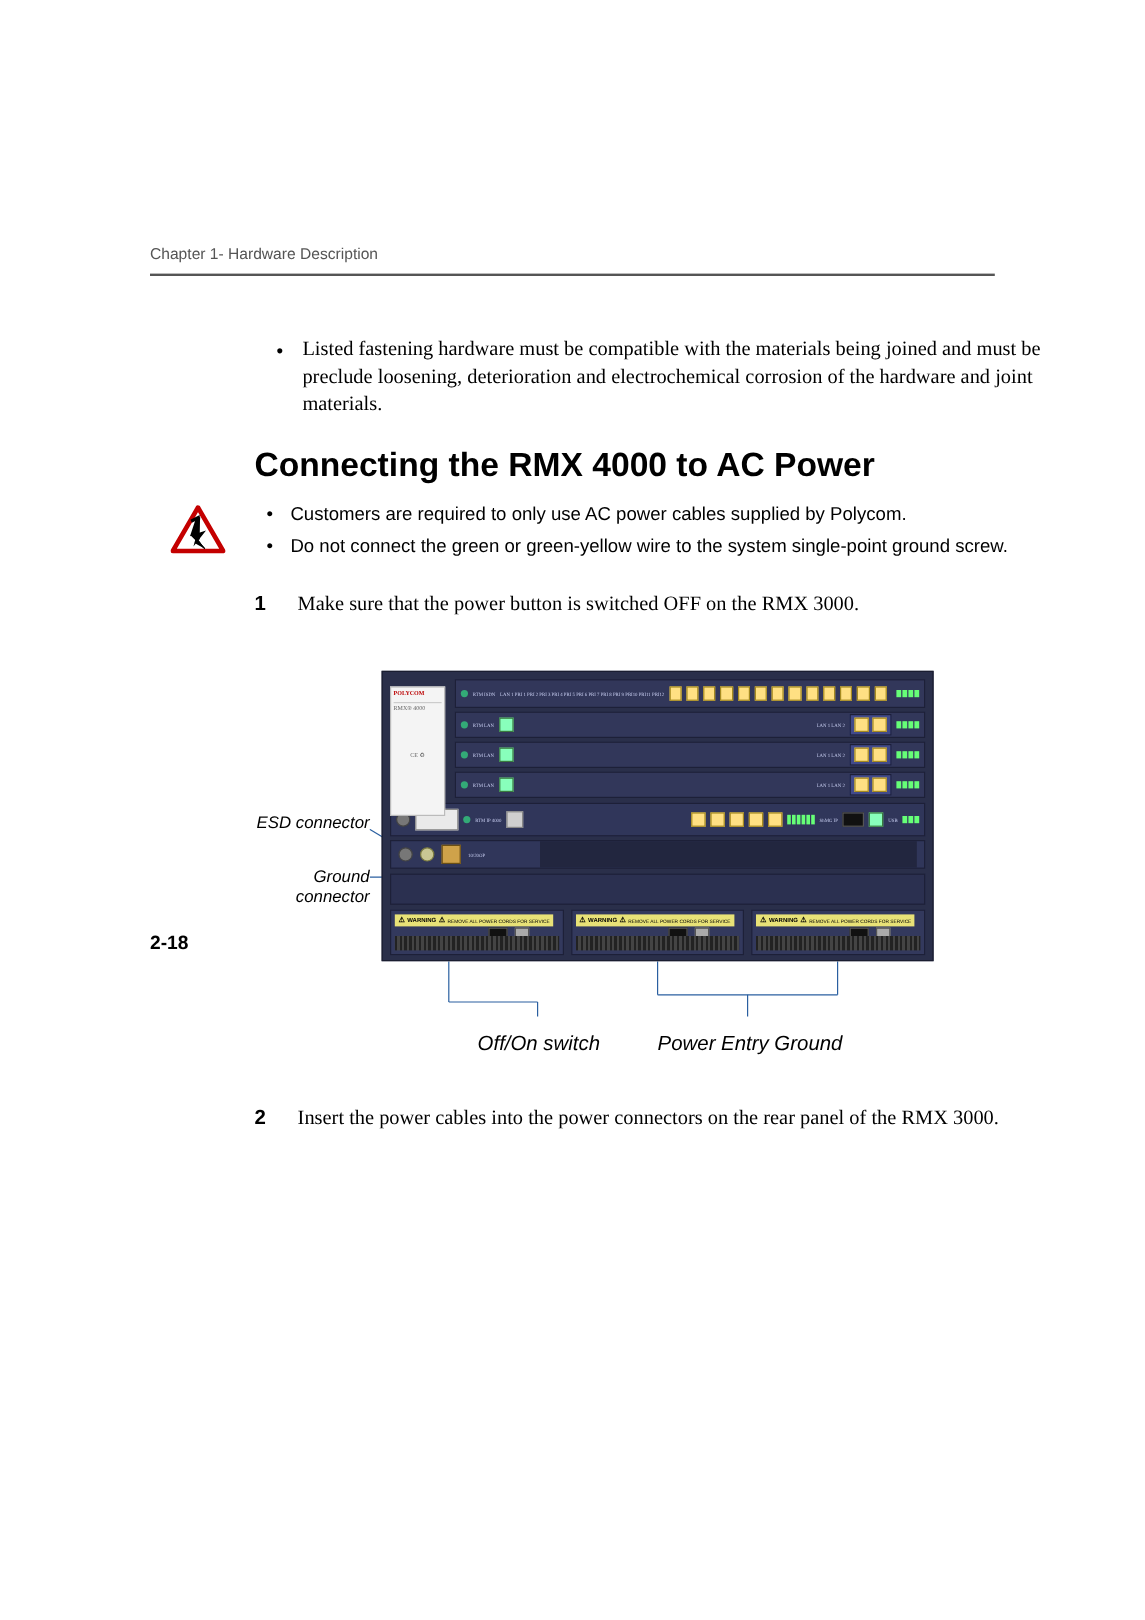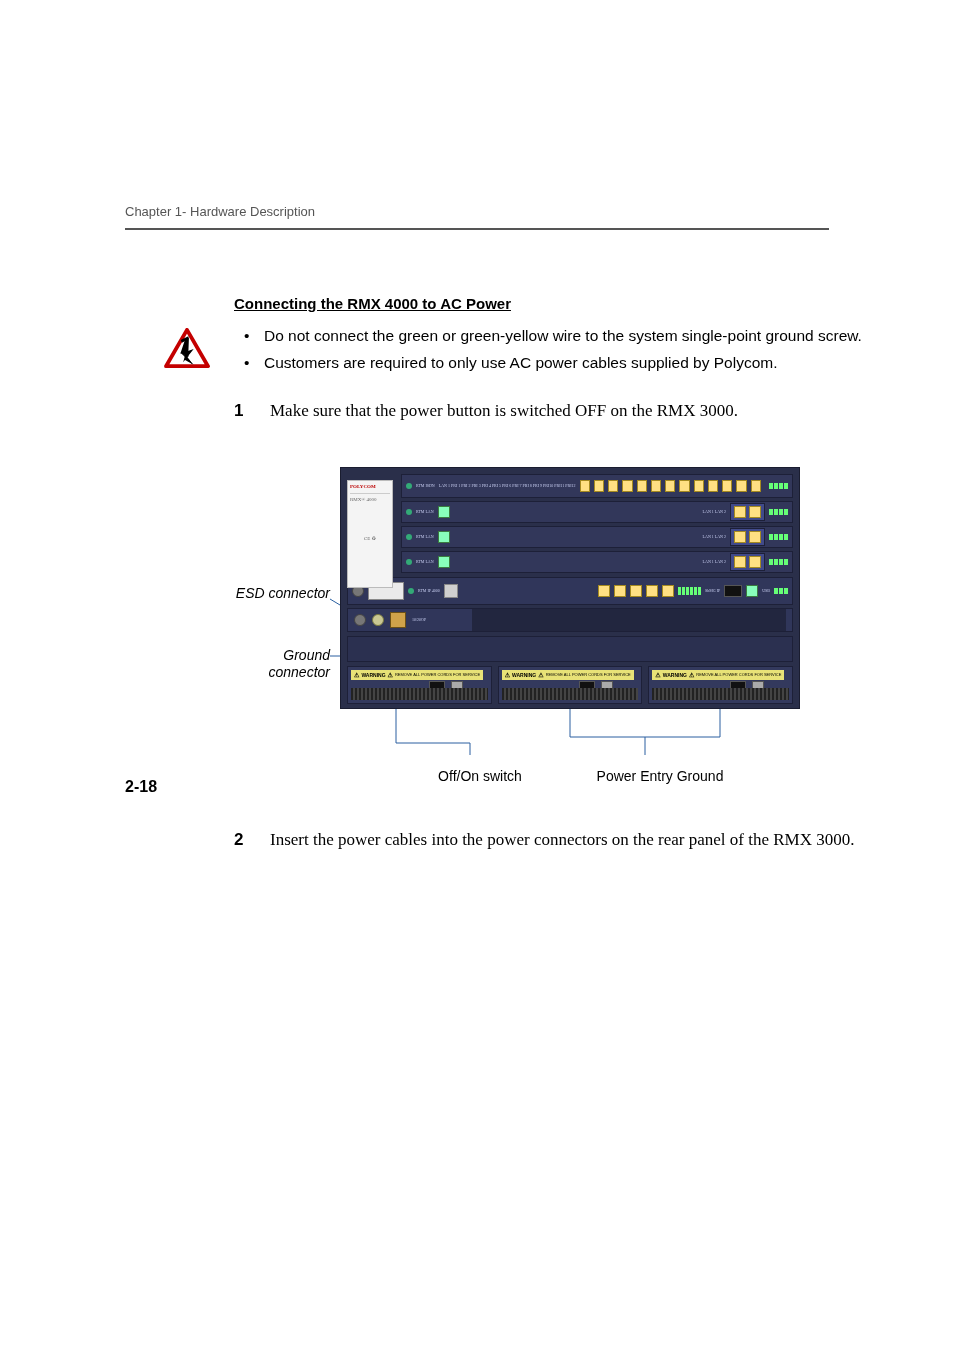"Chapter 1- Hardware Description" .page { padding: 200px 60px 0 79px -> 200px 60px 0 57px }
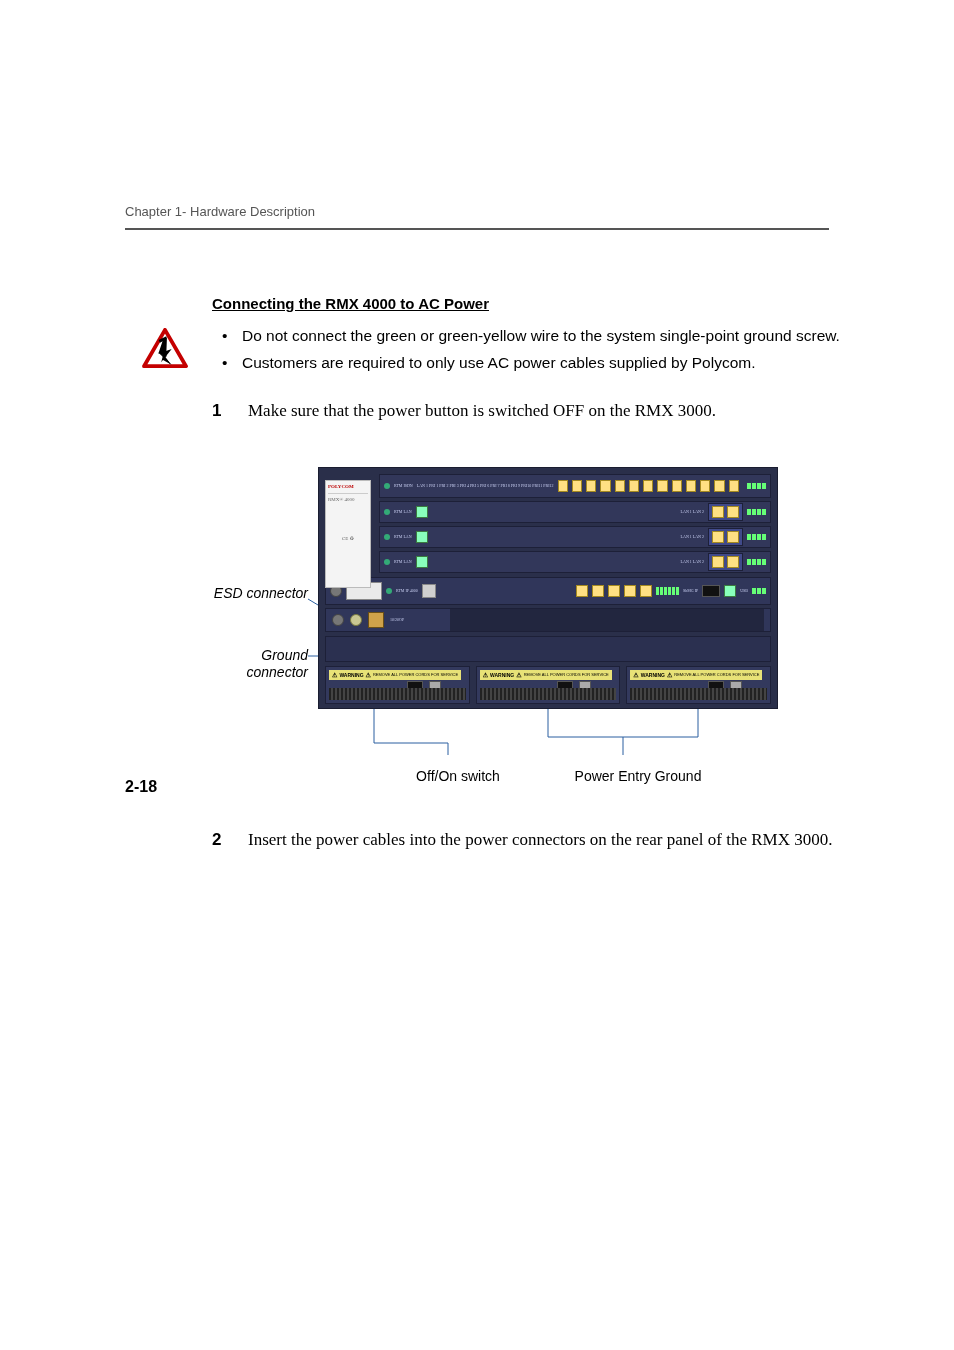"Listed fastening hardware must be" ul.bullets-top { html: none -> <ul> <li>Listed fastening hardware must be compatible with the materials being joined and must be preclude loosening, deterioration and electrochemical corrosion of the hardware and joint materials.</li> </ul> }
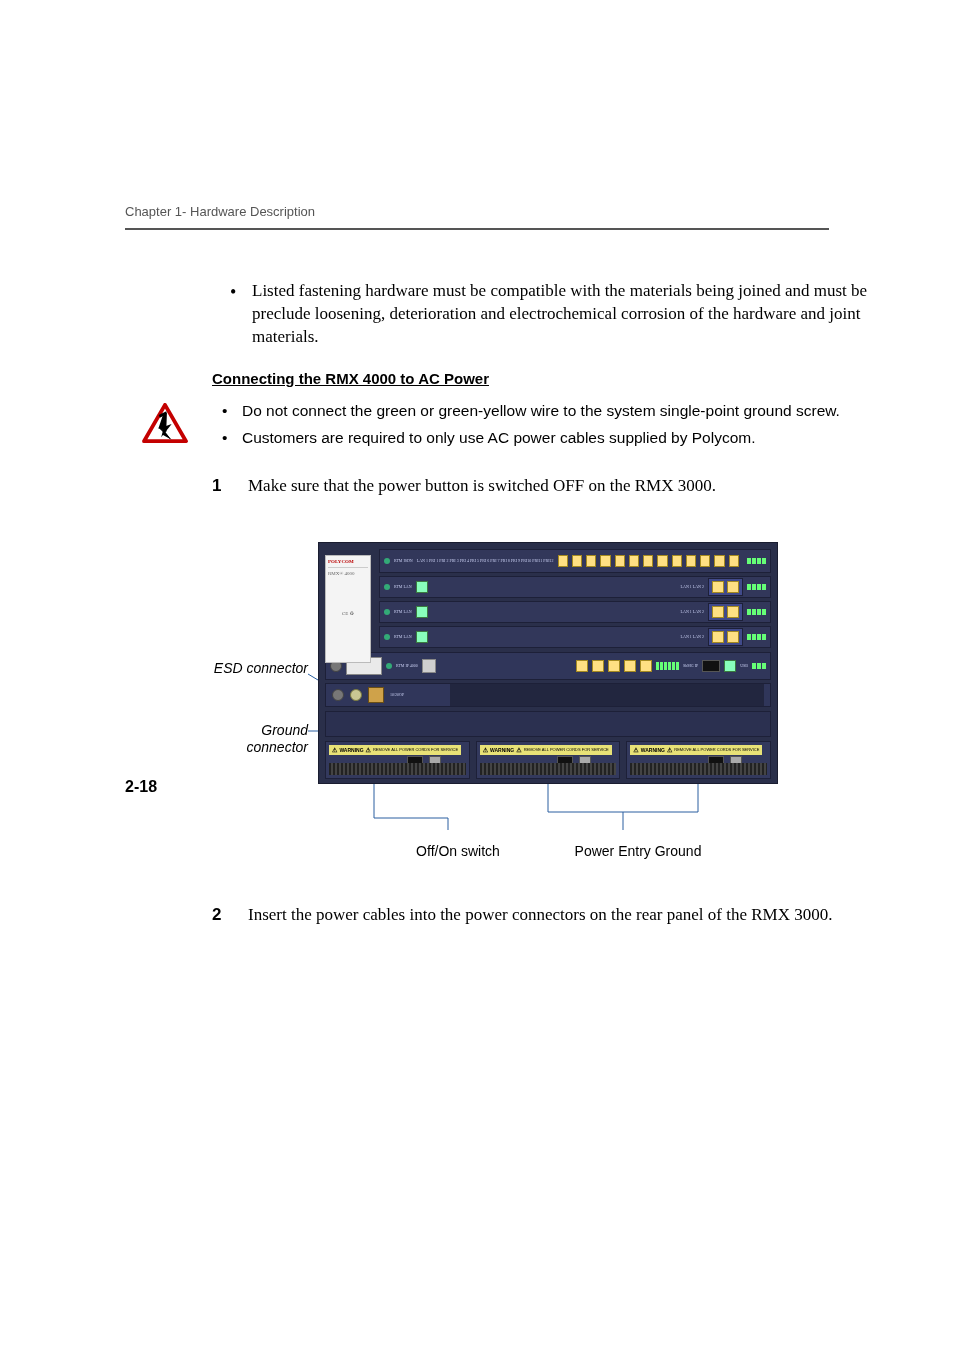"Connecting the RMX 4000 to" h2.section { font-size: 15px -> 28px; text-decoration: underline -> none }
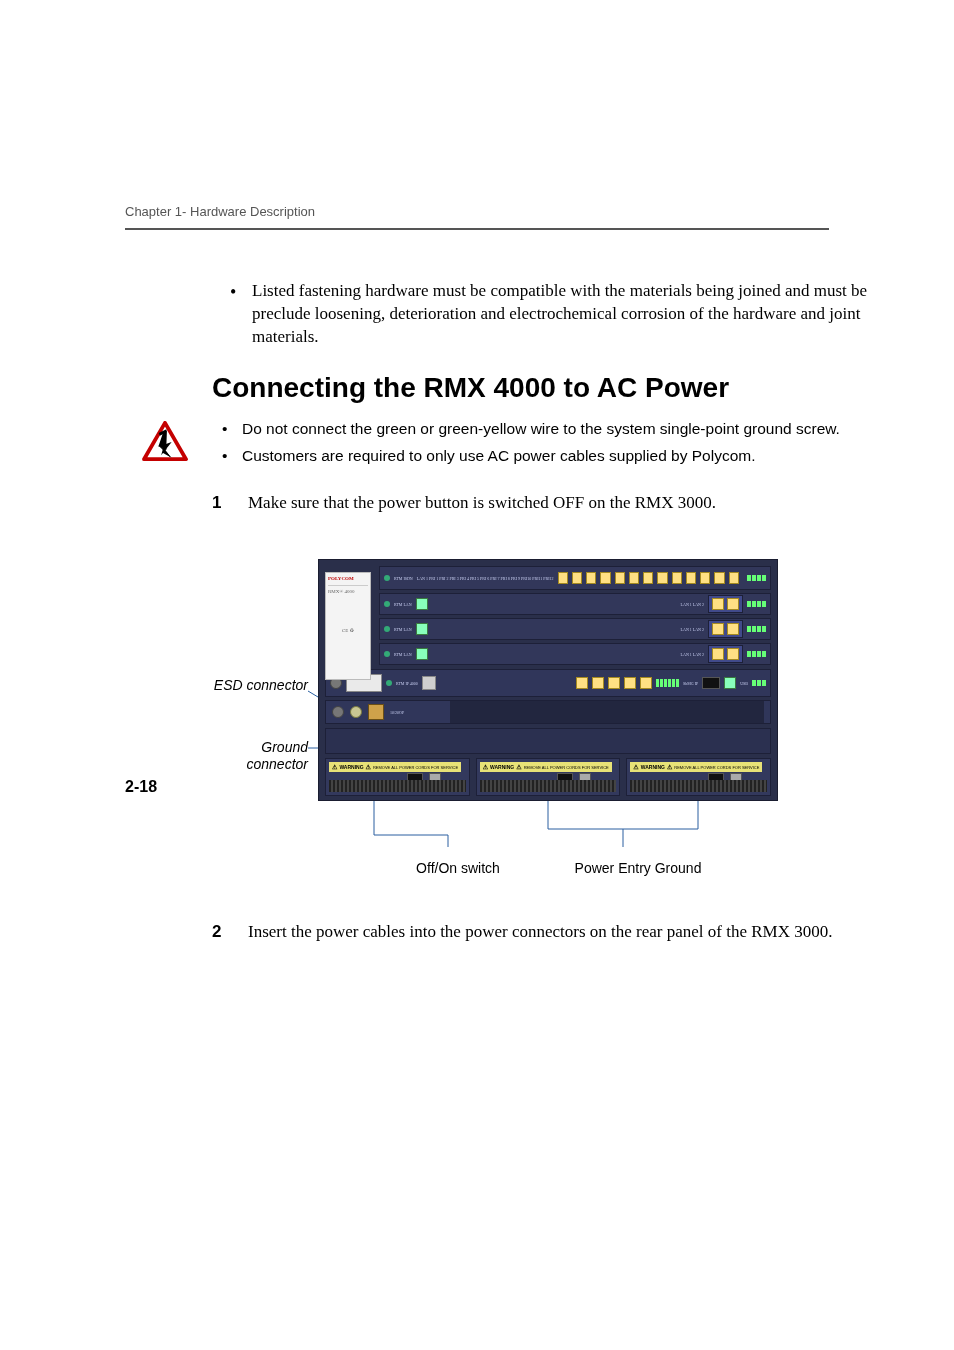"Do not connect the green" li { order: before "Customers are required to only" -> after "Customers are required to only" }
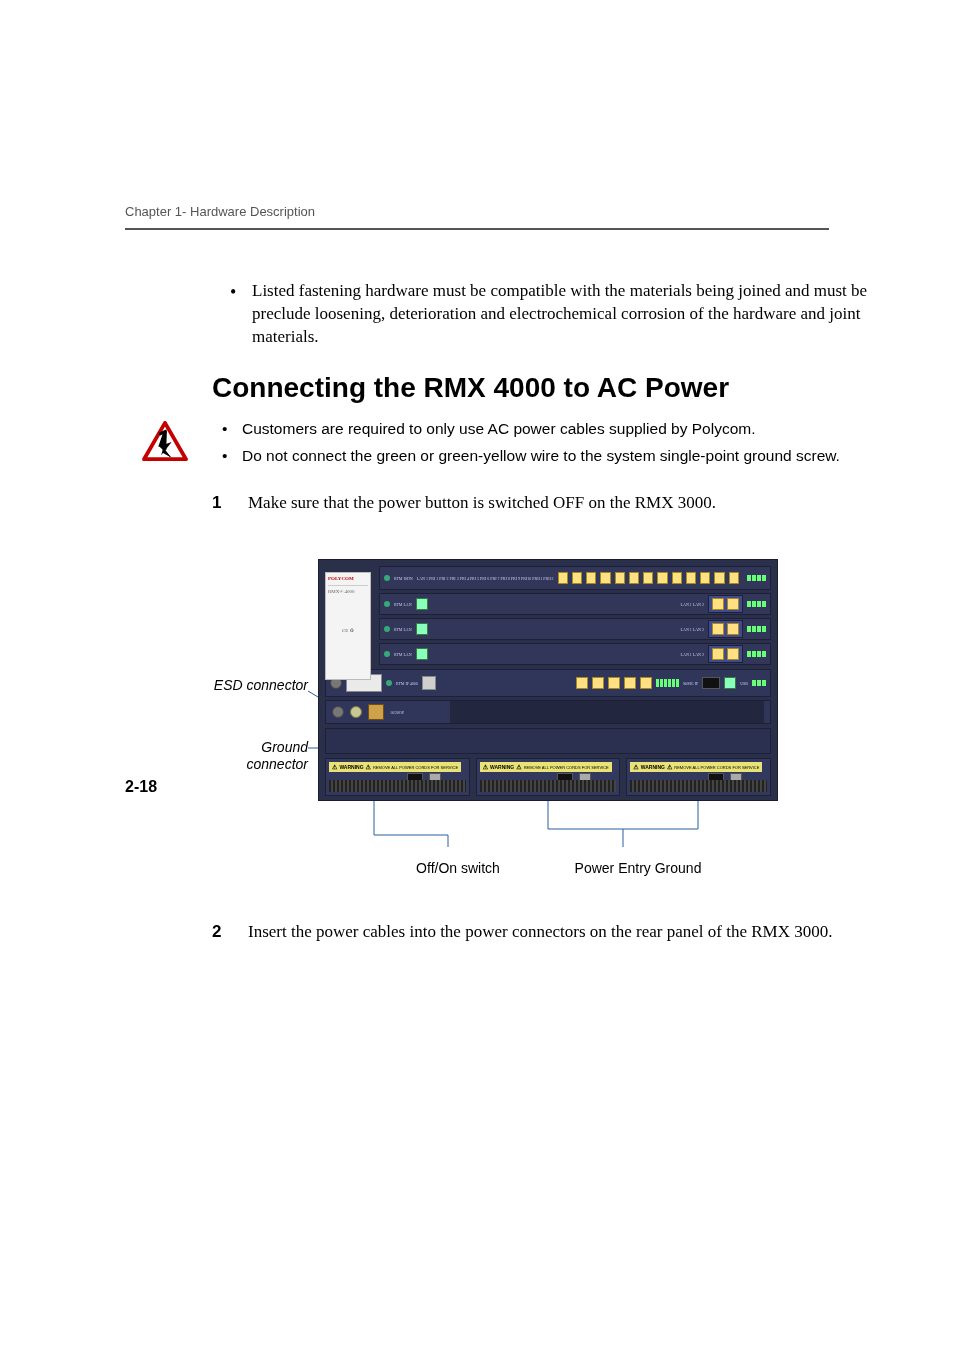"Ground connector" div.callout-left { top: 180px -> 163px }
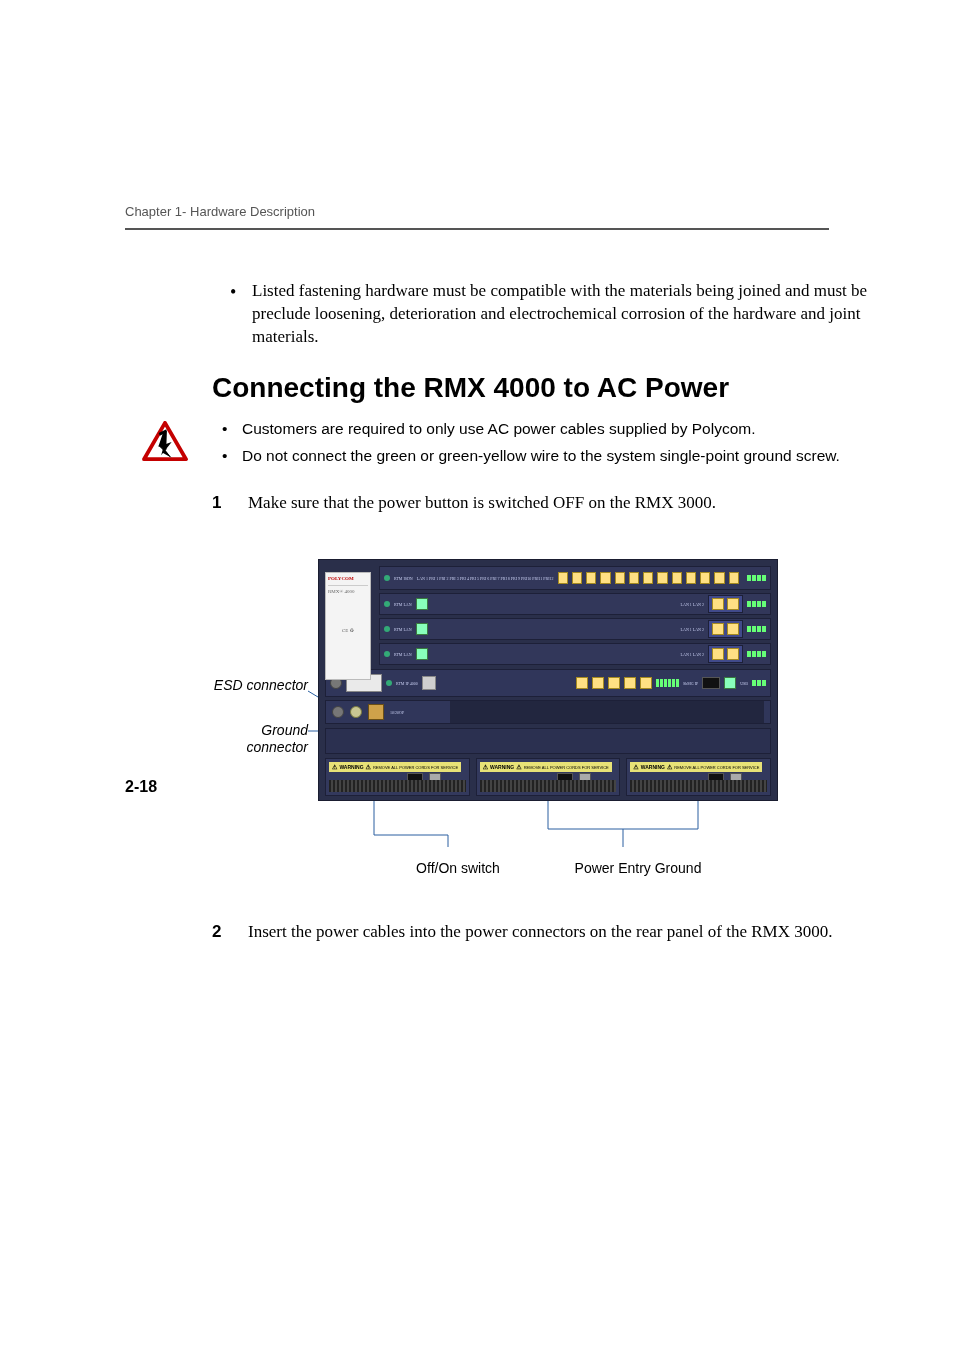"Off/On switch" .callout-bottom { font-size: 14px -> 17px; font-style: none -> italic; text-align: center -> none }
